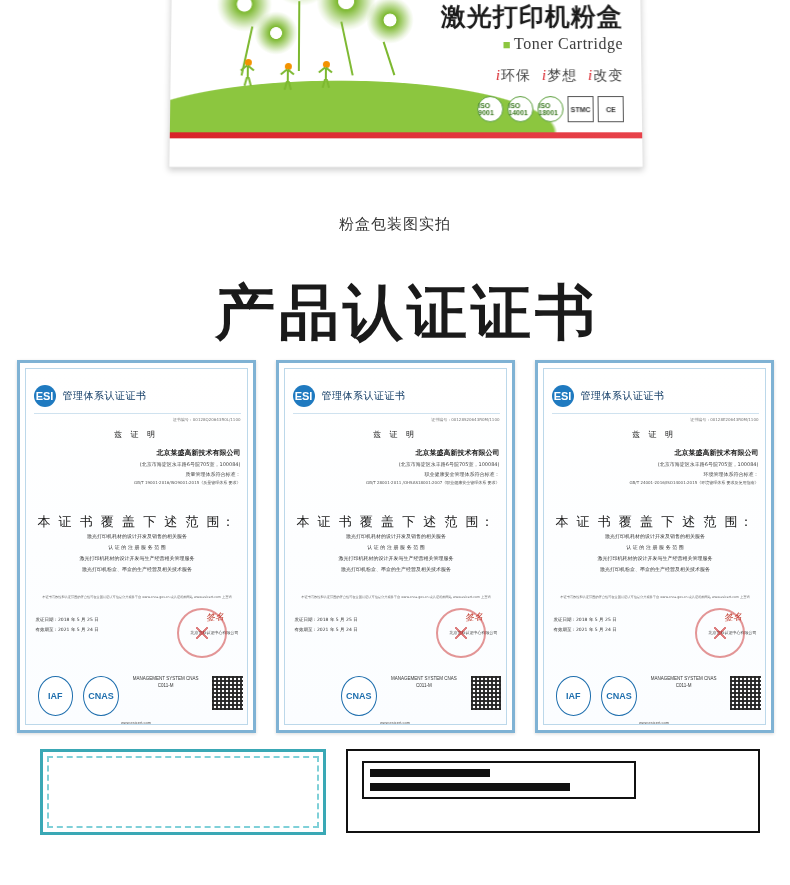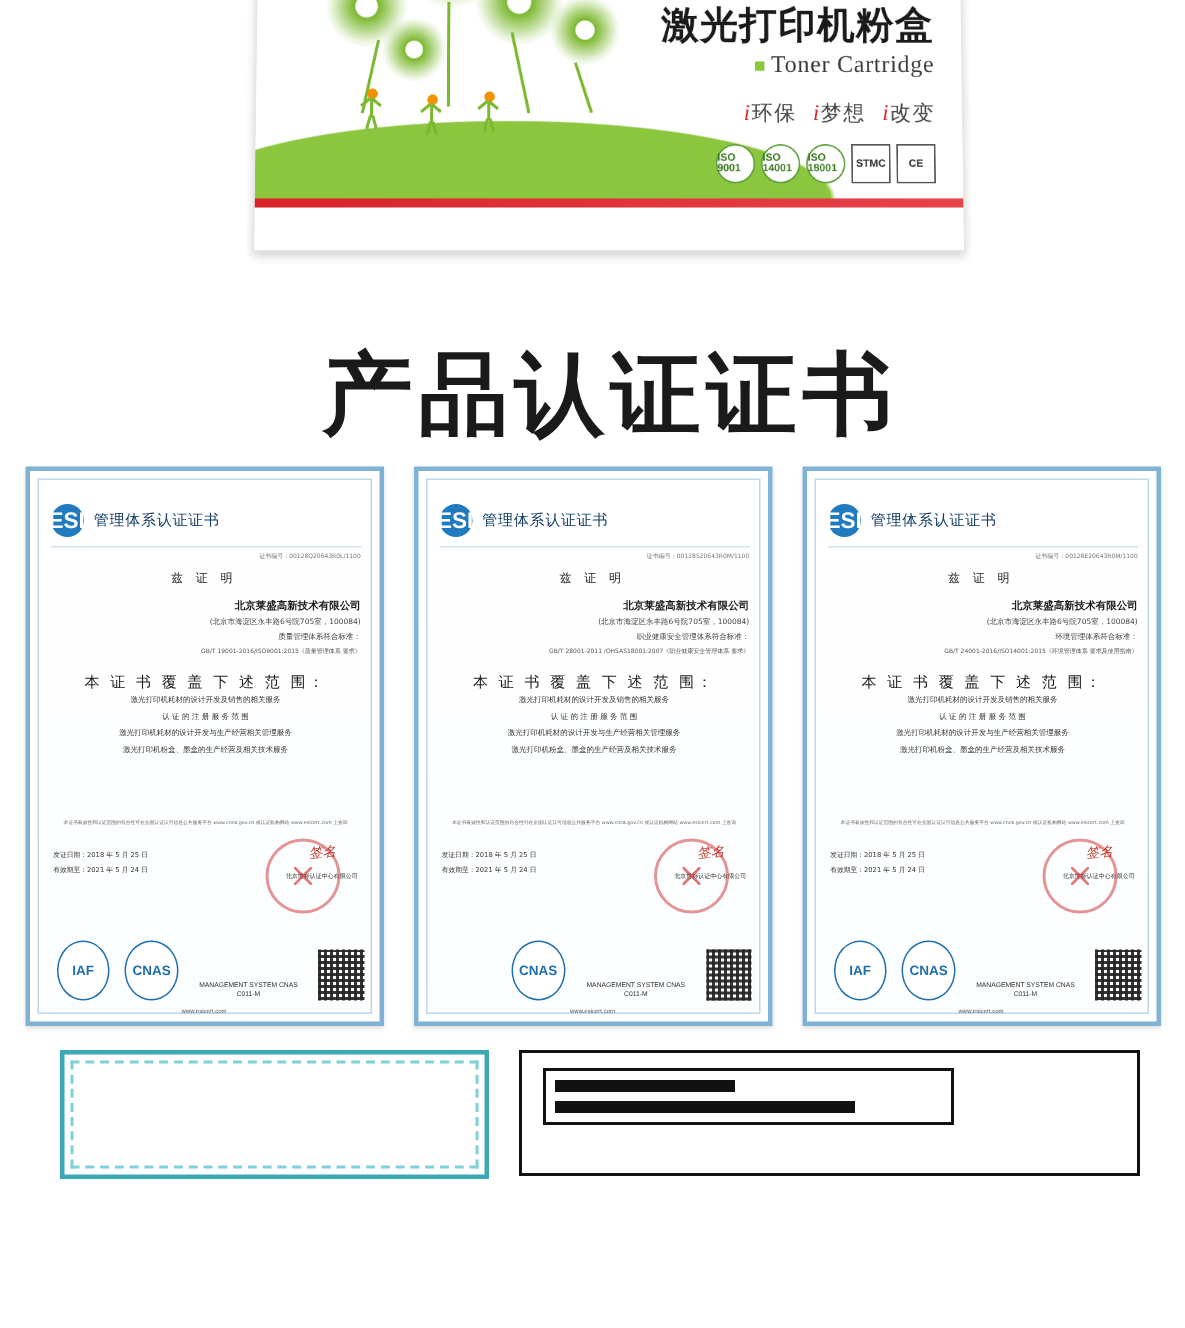"粉盒包装图实拍" div.caption { html: none -> <div>粉盒包装图实拍</div> }
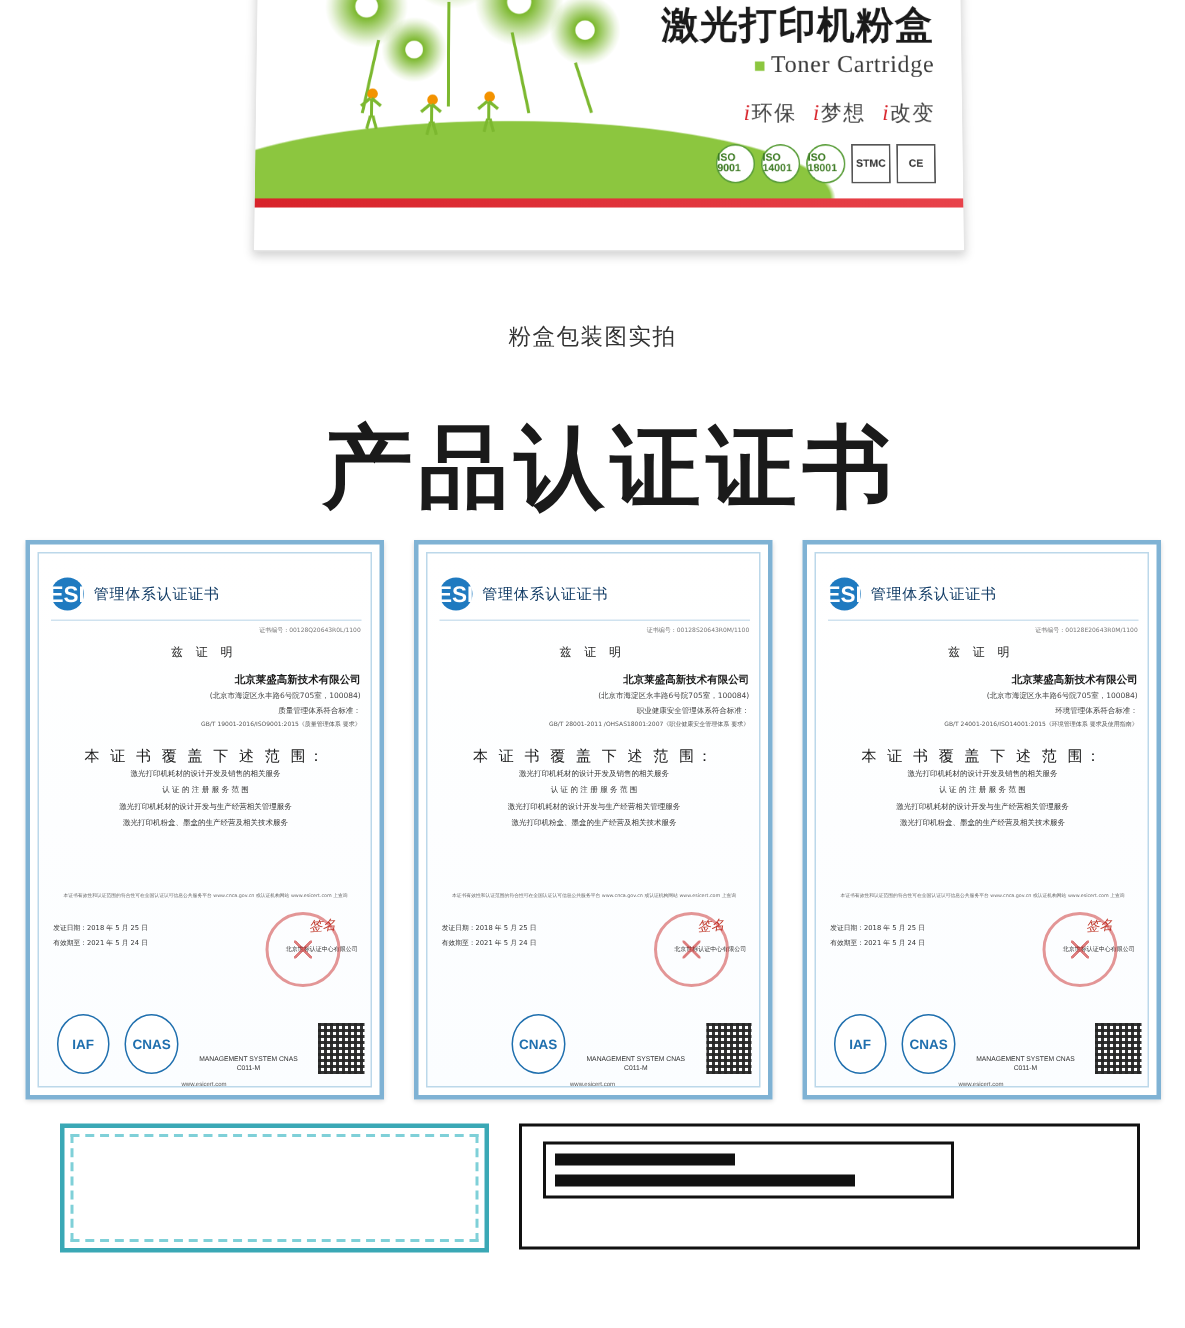"ESI" .esi-logo { font-size: 15px -> 11px }
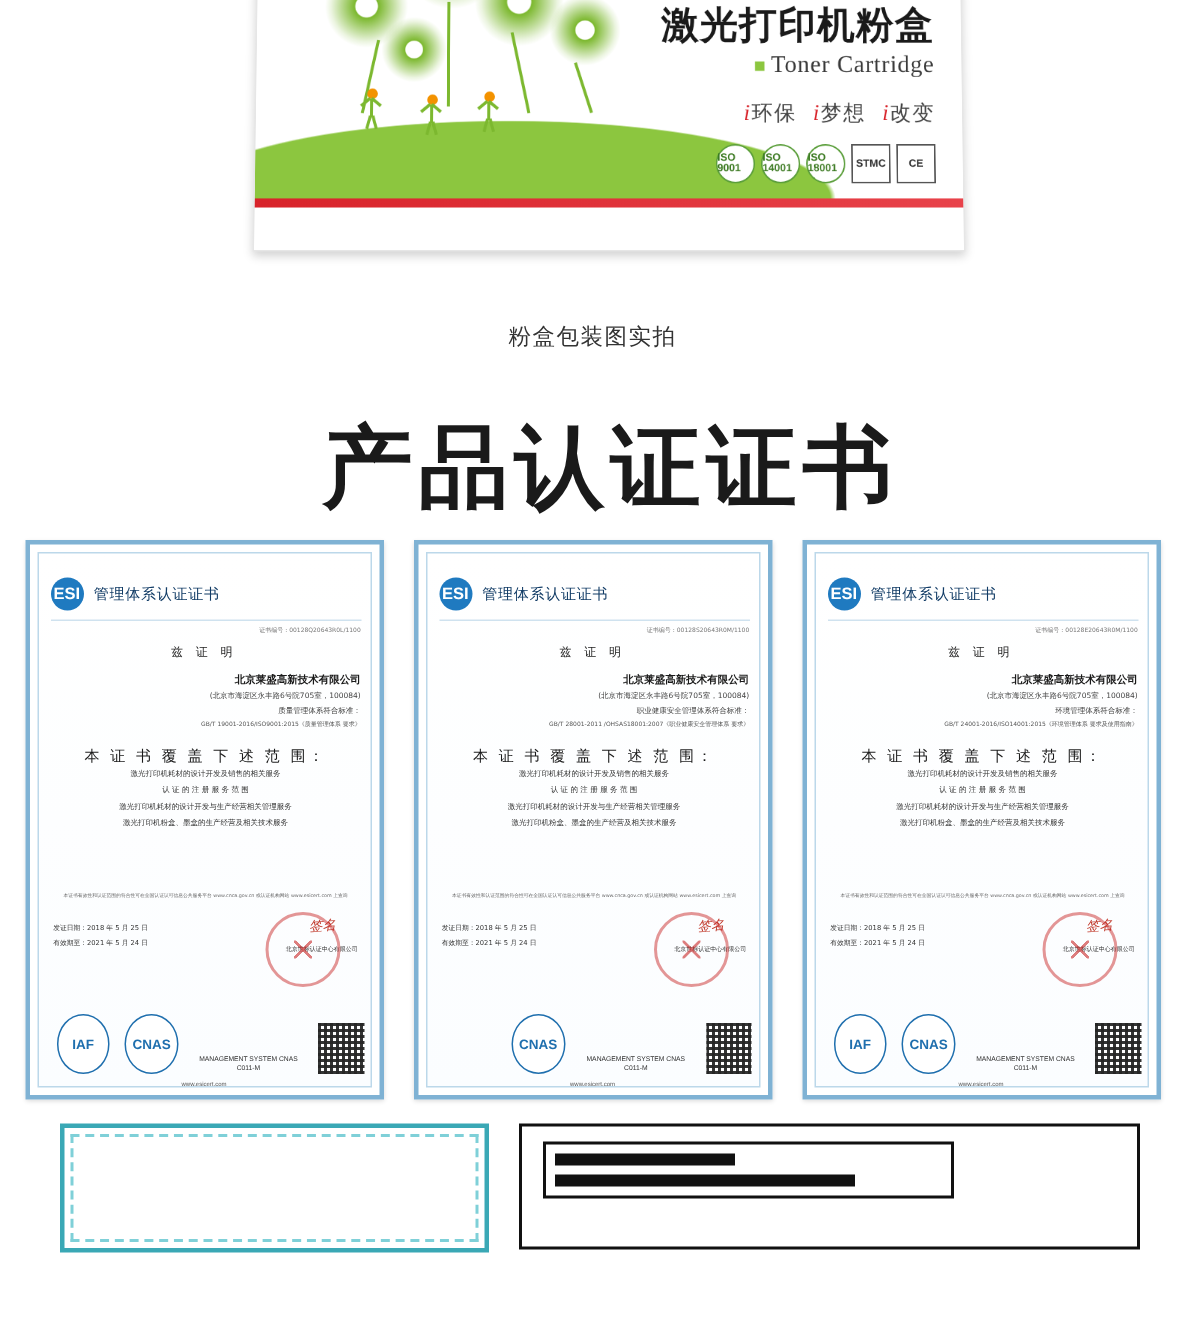"本 证 书 覆 盖" .cert-scope-title { font-size: 10px -> 13px; margin-top: 10px -> 26px }
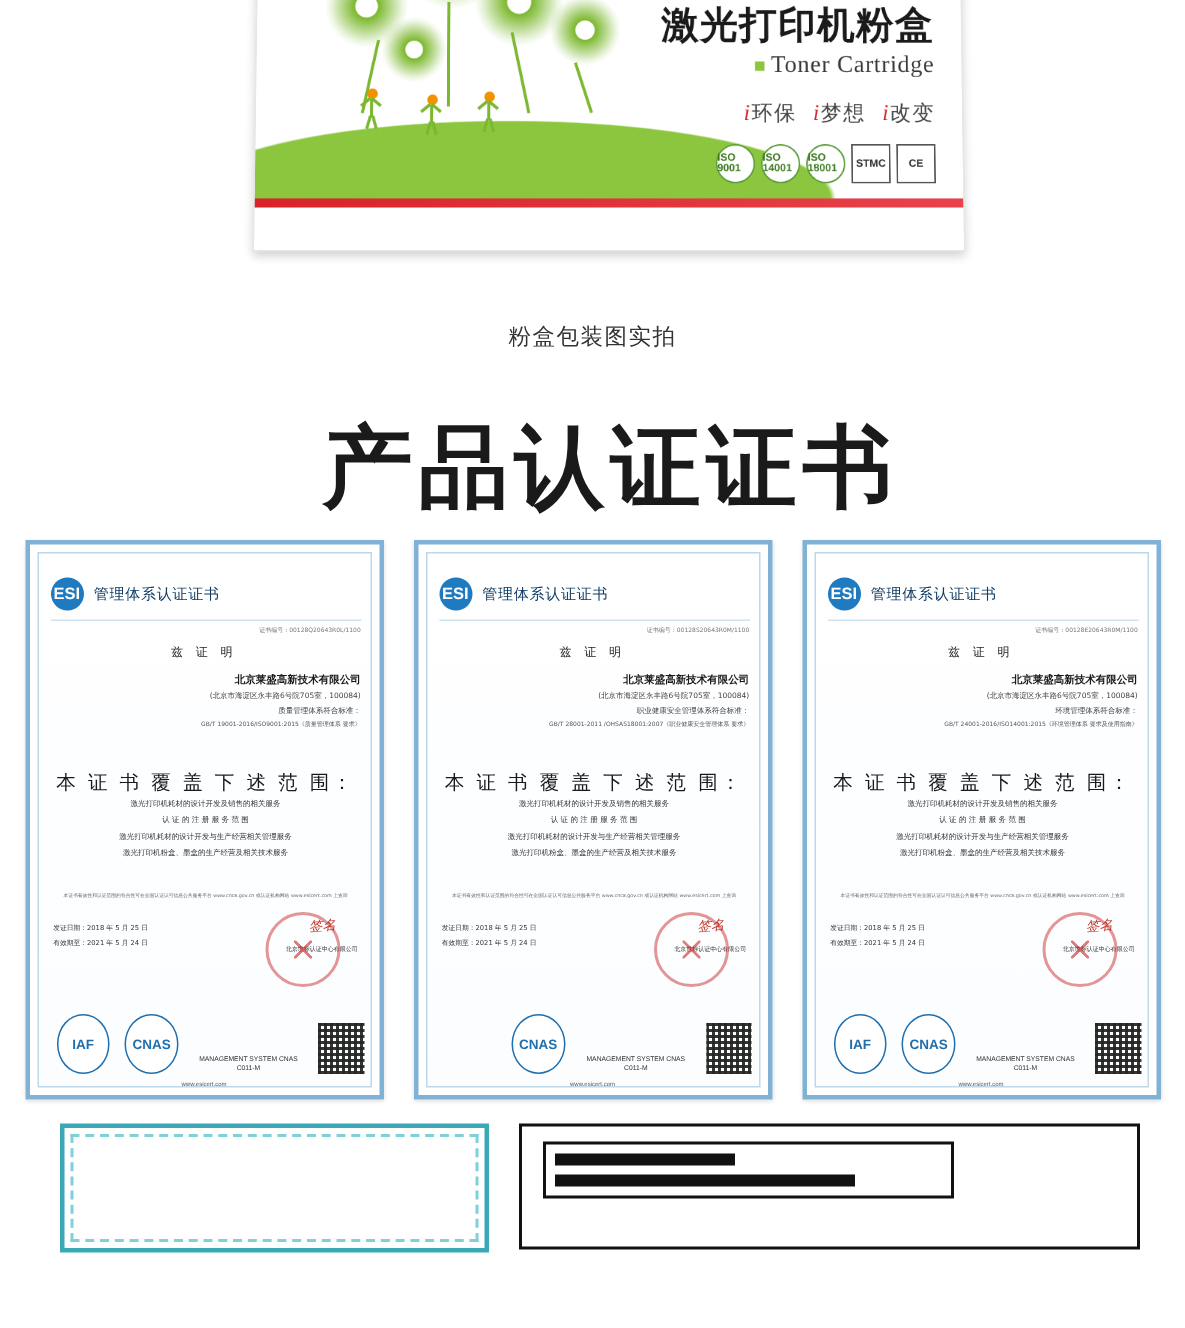"IAF" .cert-footer { align-items: flex-end -> flex-start }
